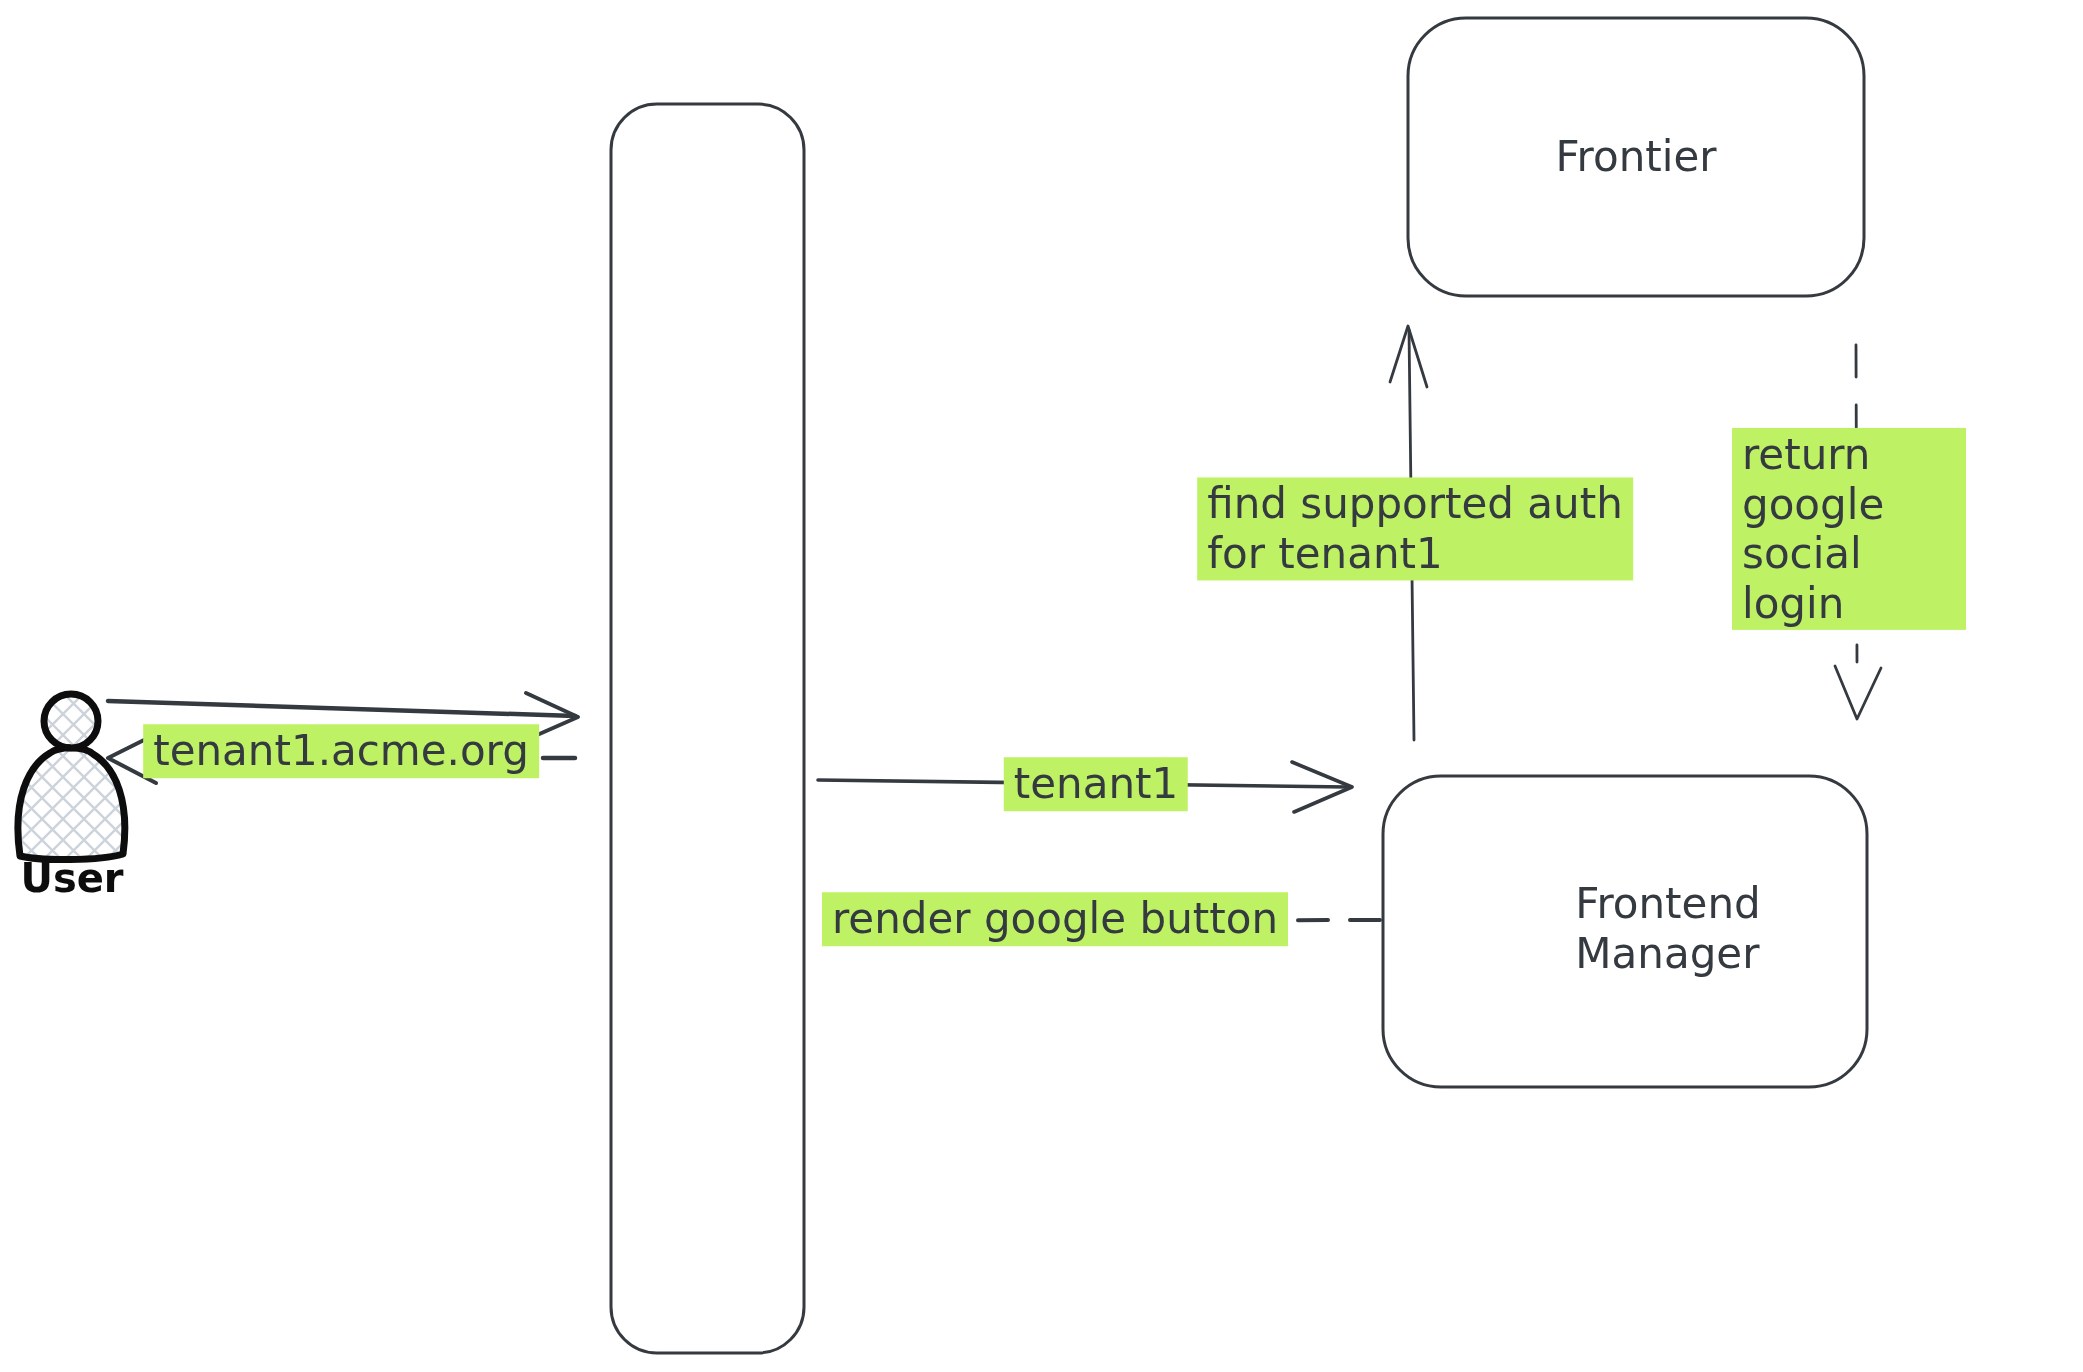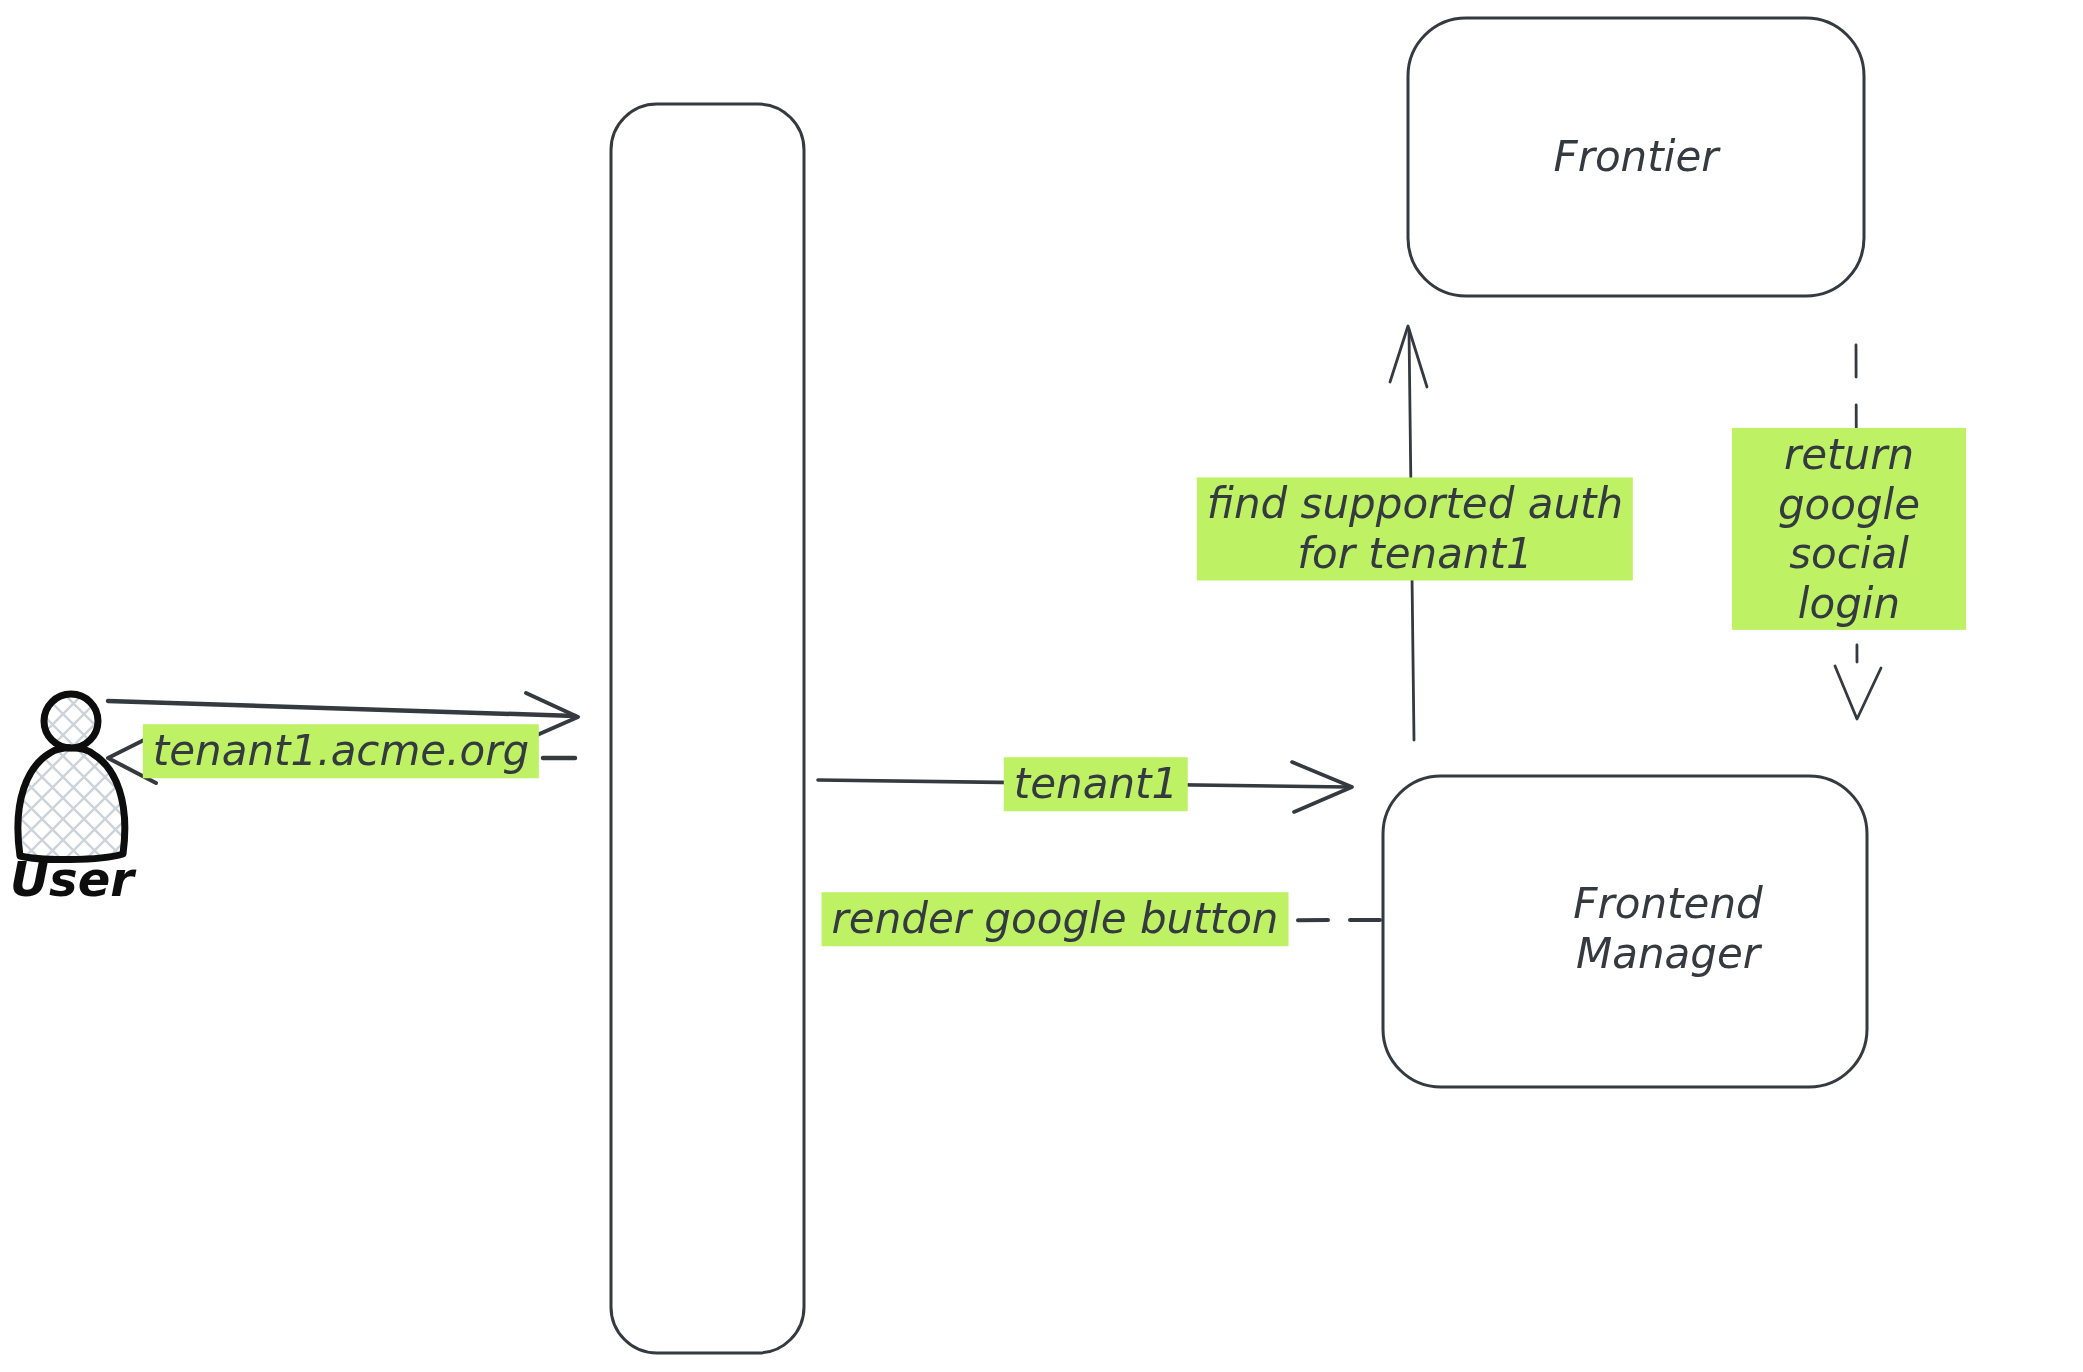"Frontier" .lbl { font-style: italic -> none; text-align: center -> none }
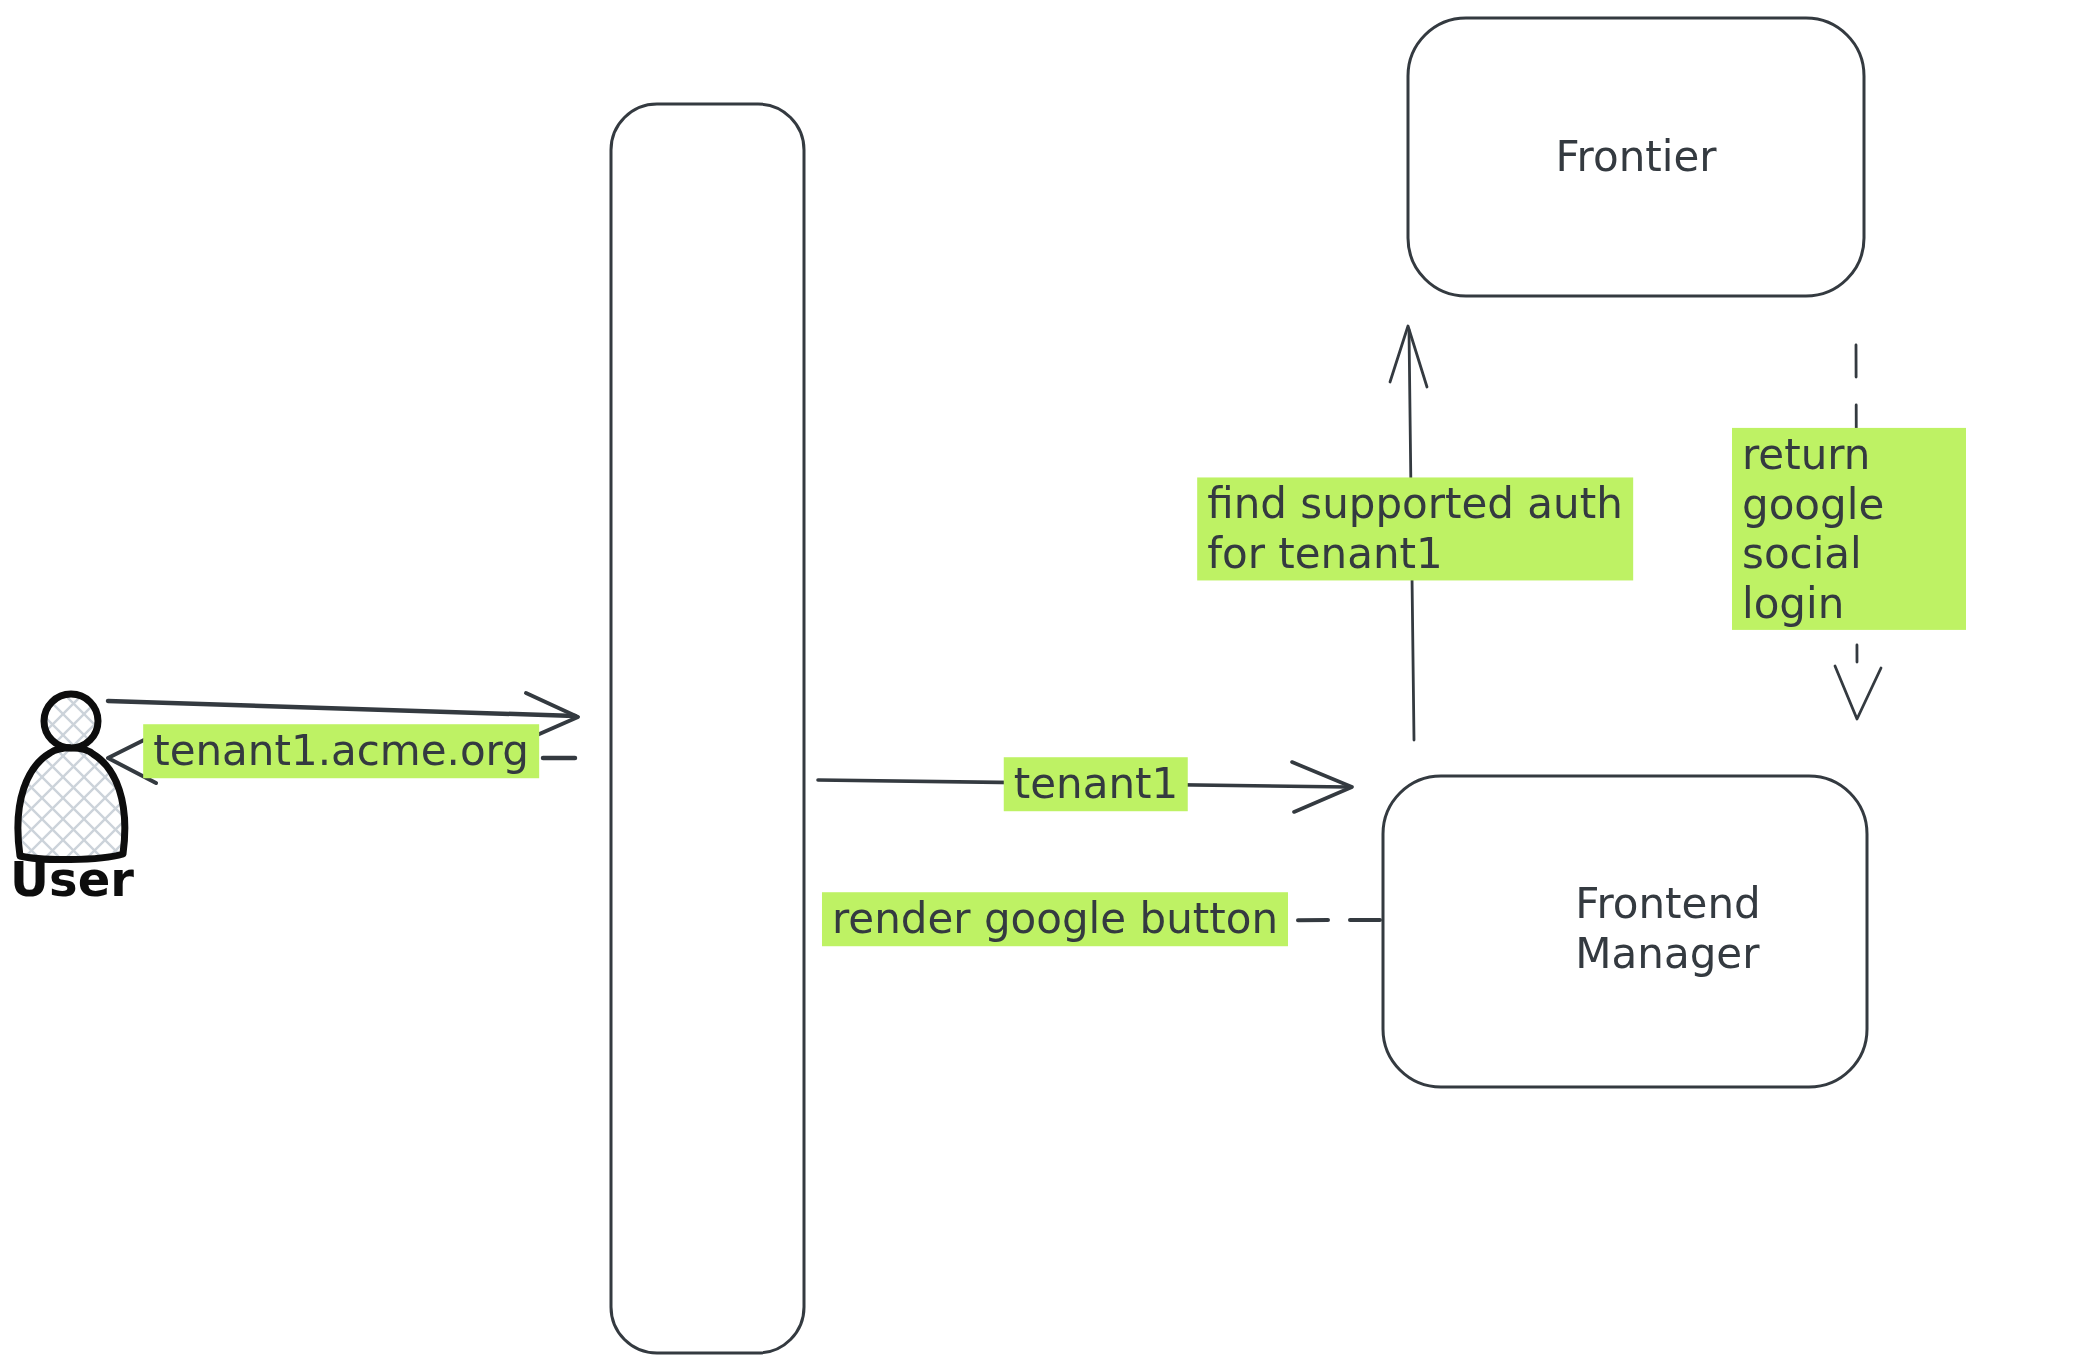"User" .user-lbl { font-size: 48px -> 40px }
